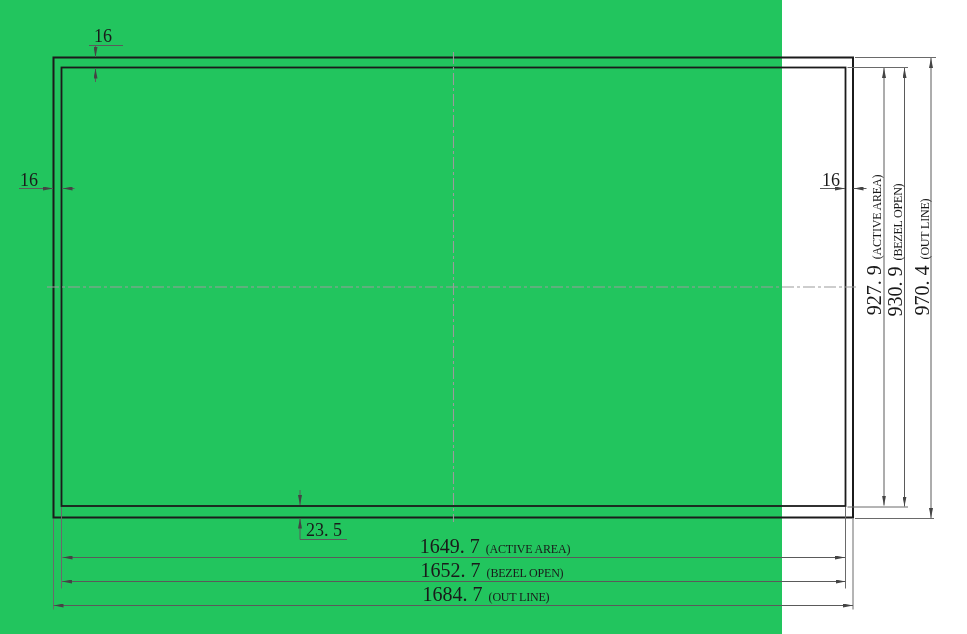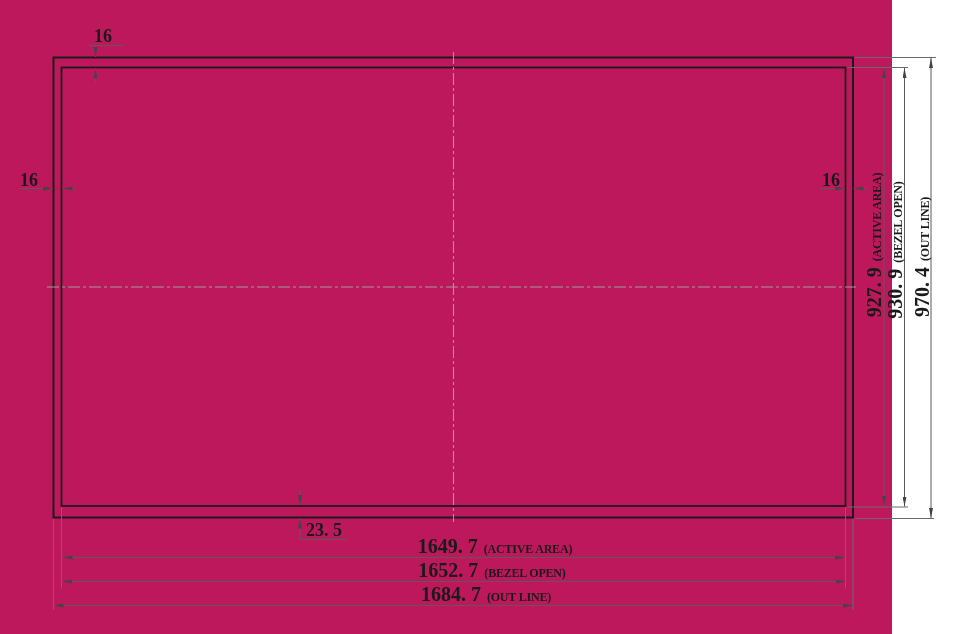"16" .stage { background: #be185d -> #22c55e; font-weight: bold -> none; width: 892px -> 782px }
